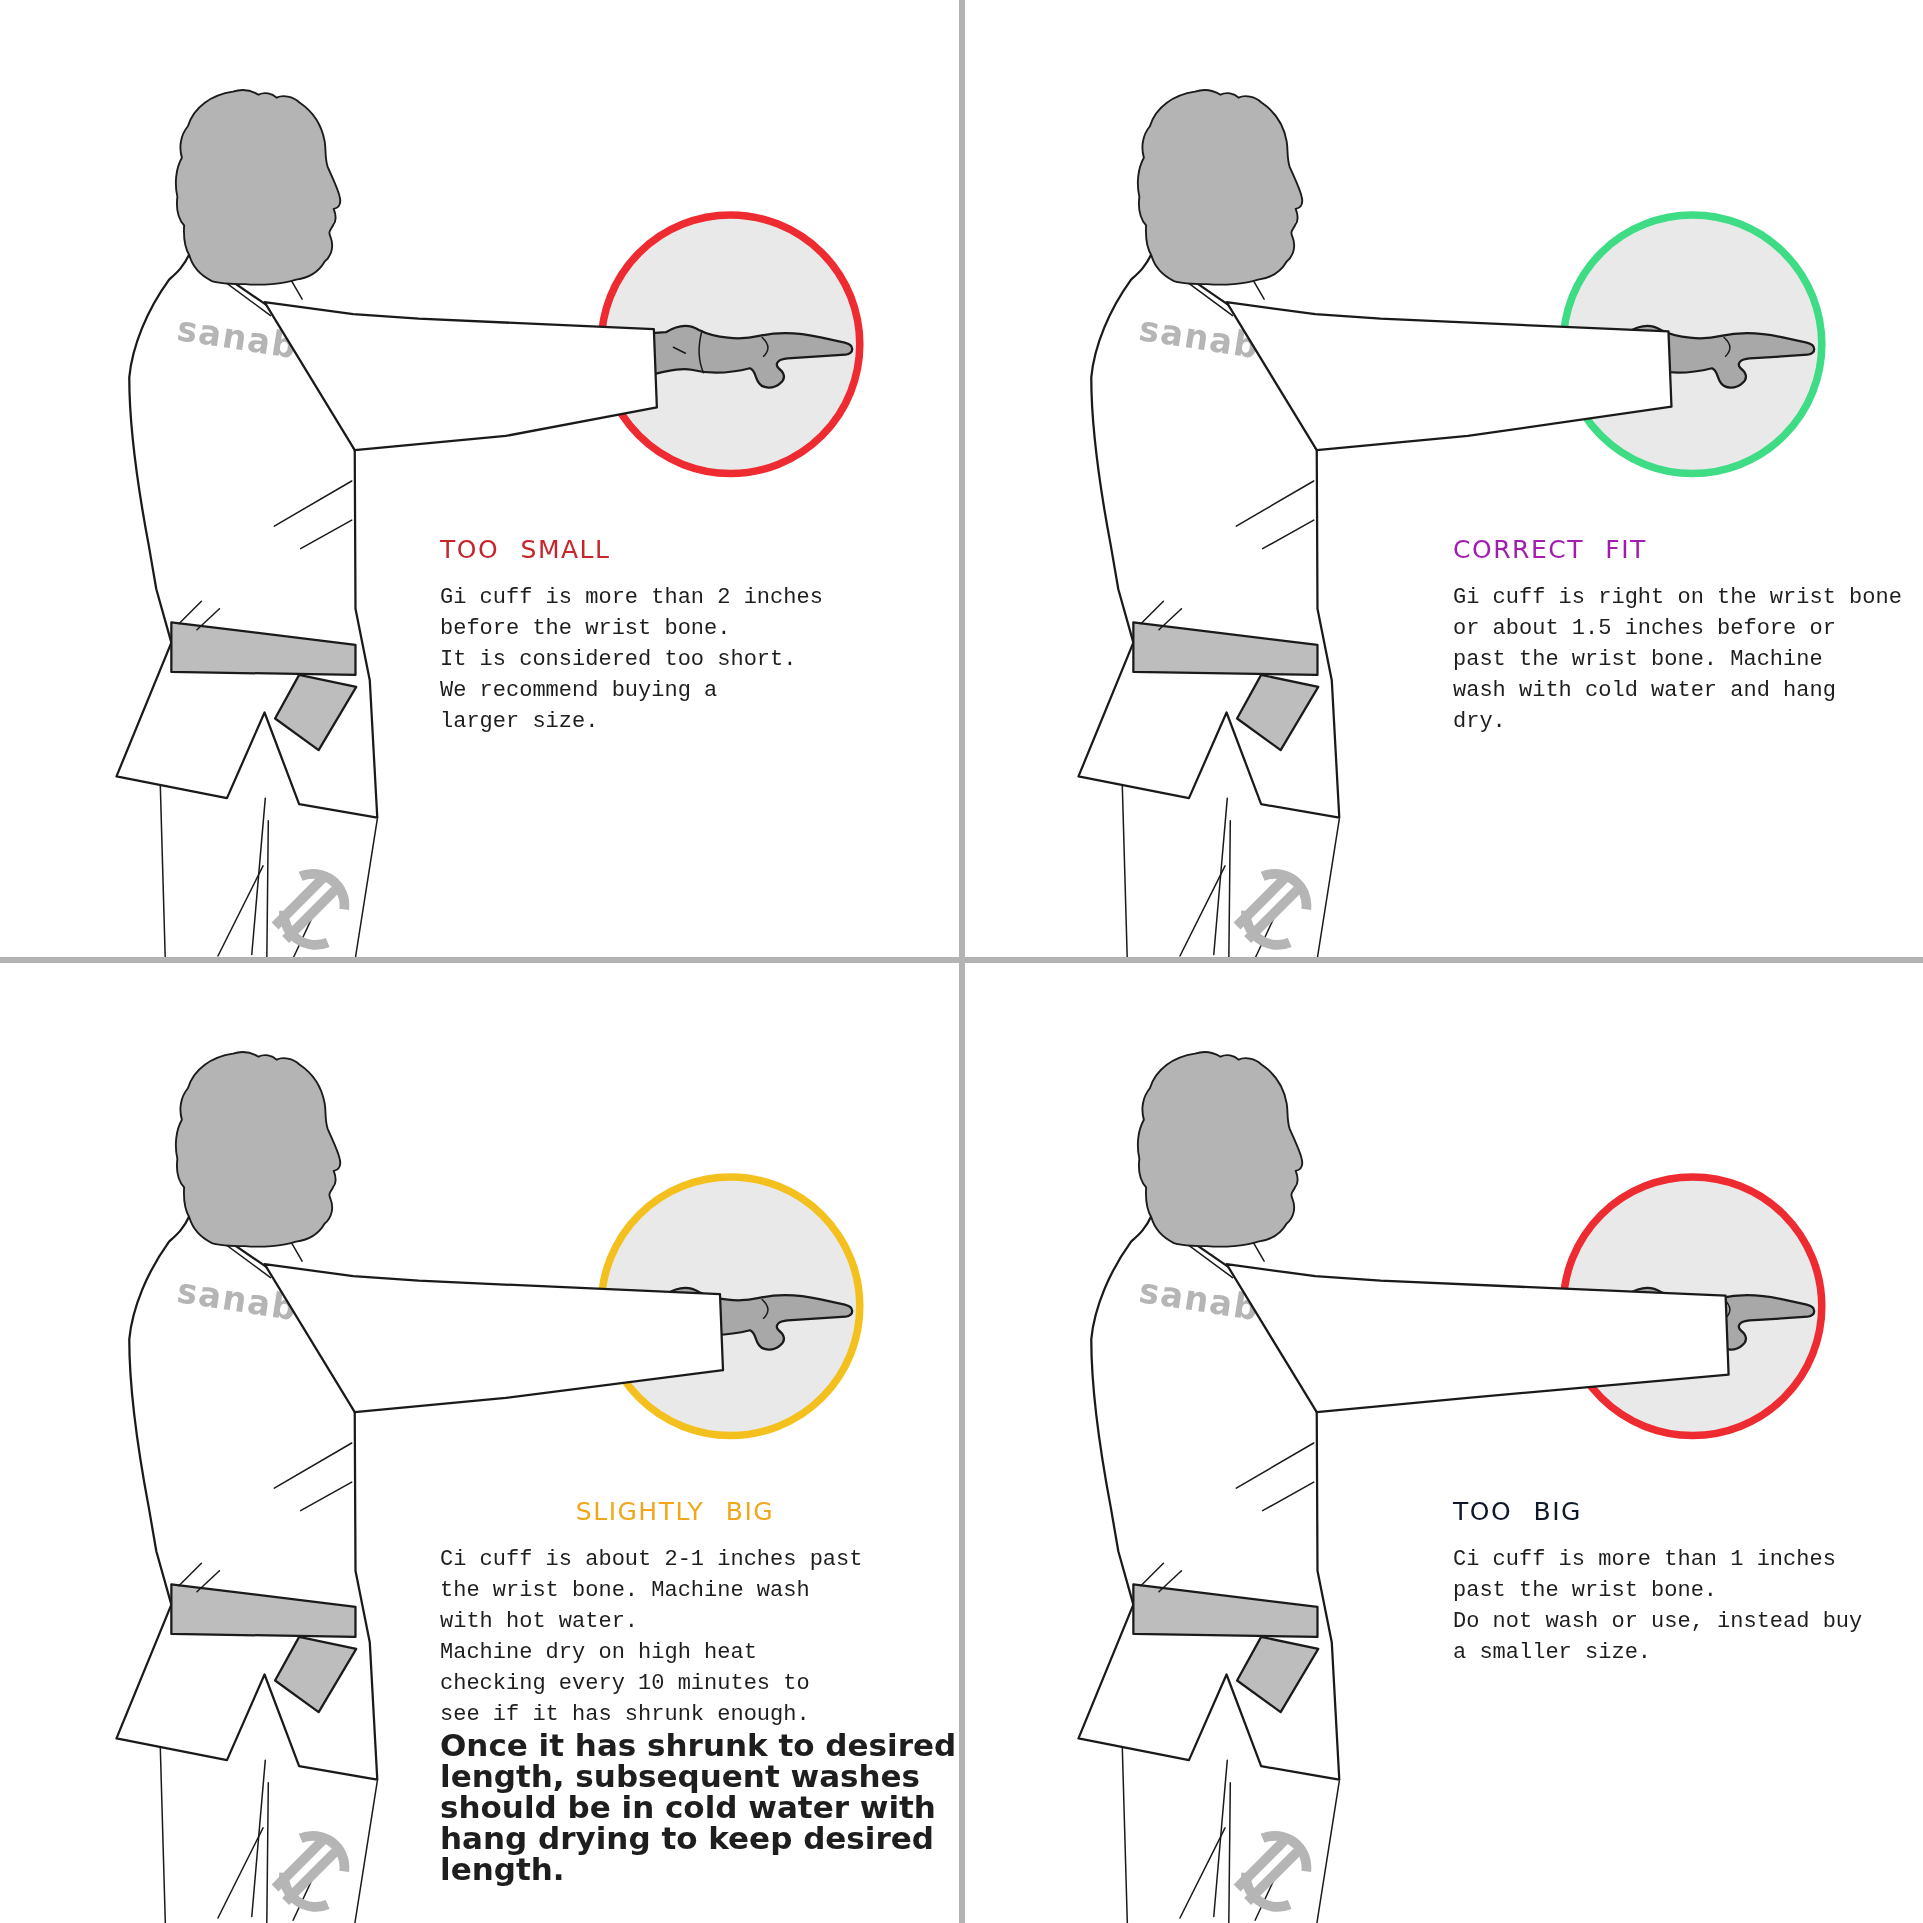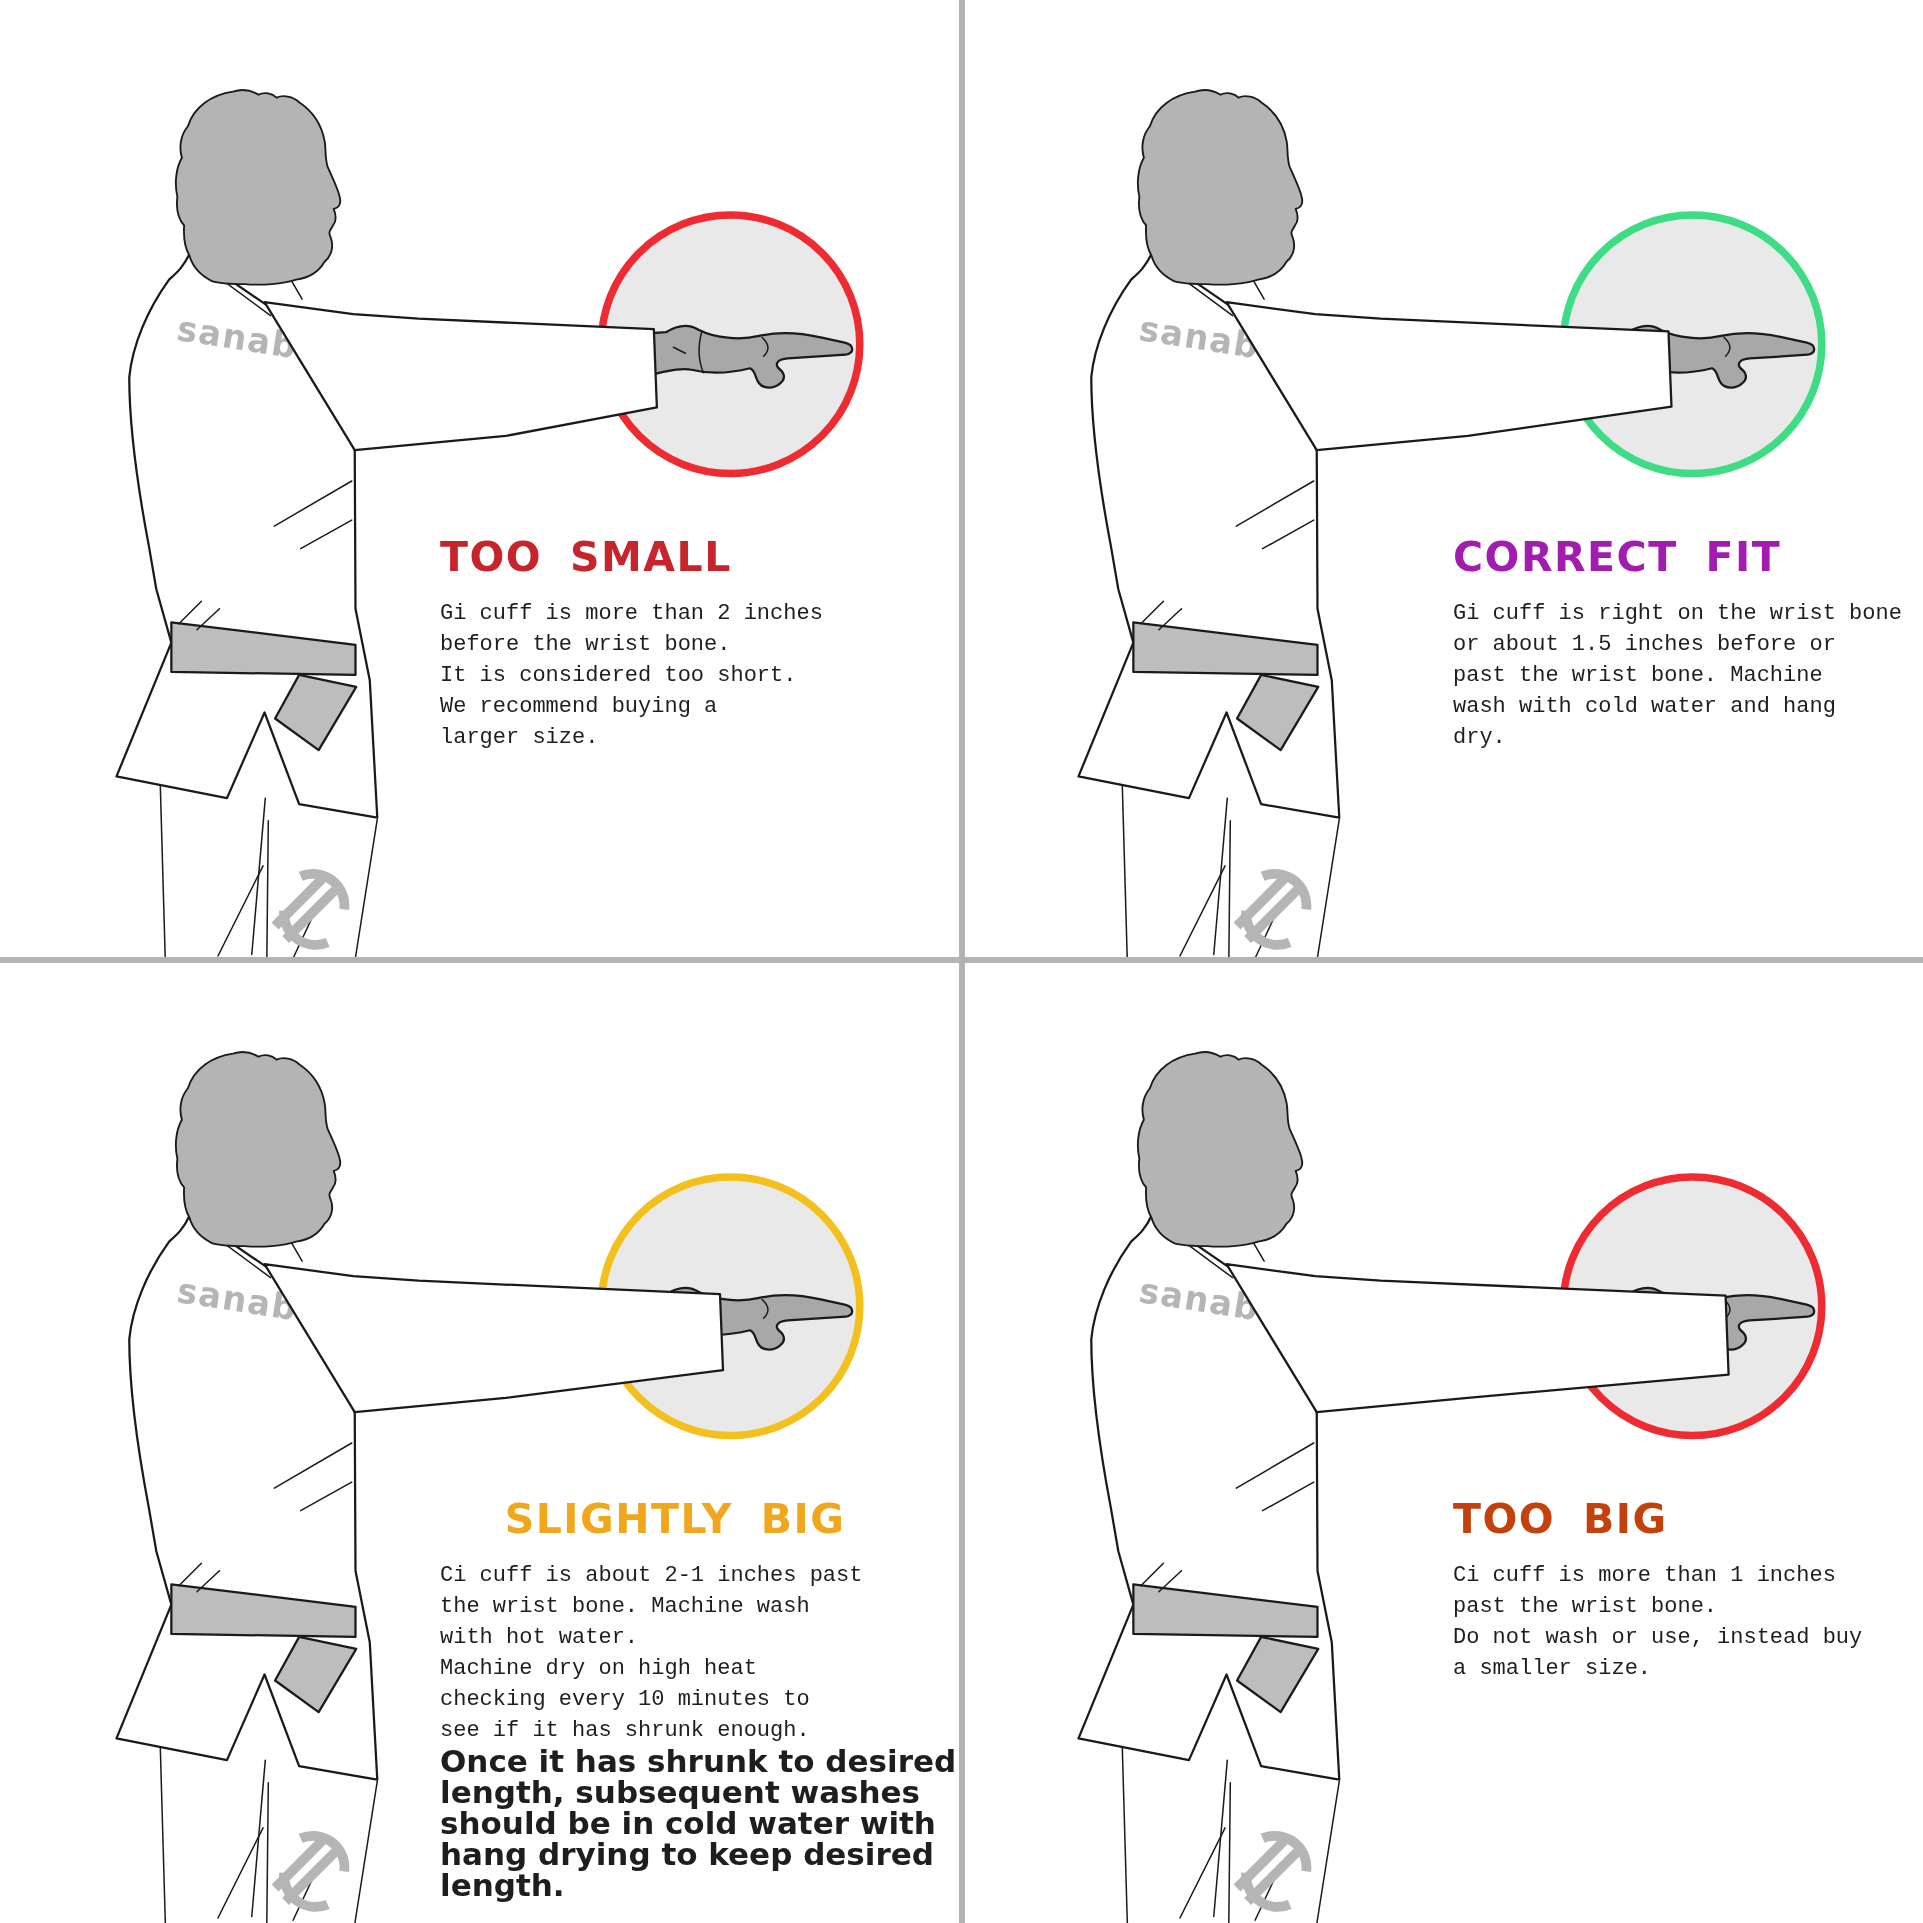"TOO SMALL" .cap h2 { font-size: 41px -> 25px; font-weight: 700 -> 400 }
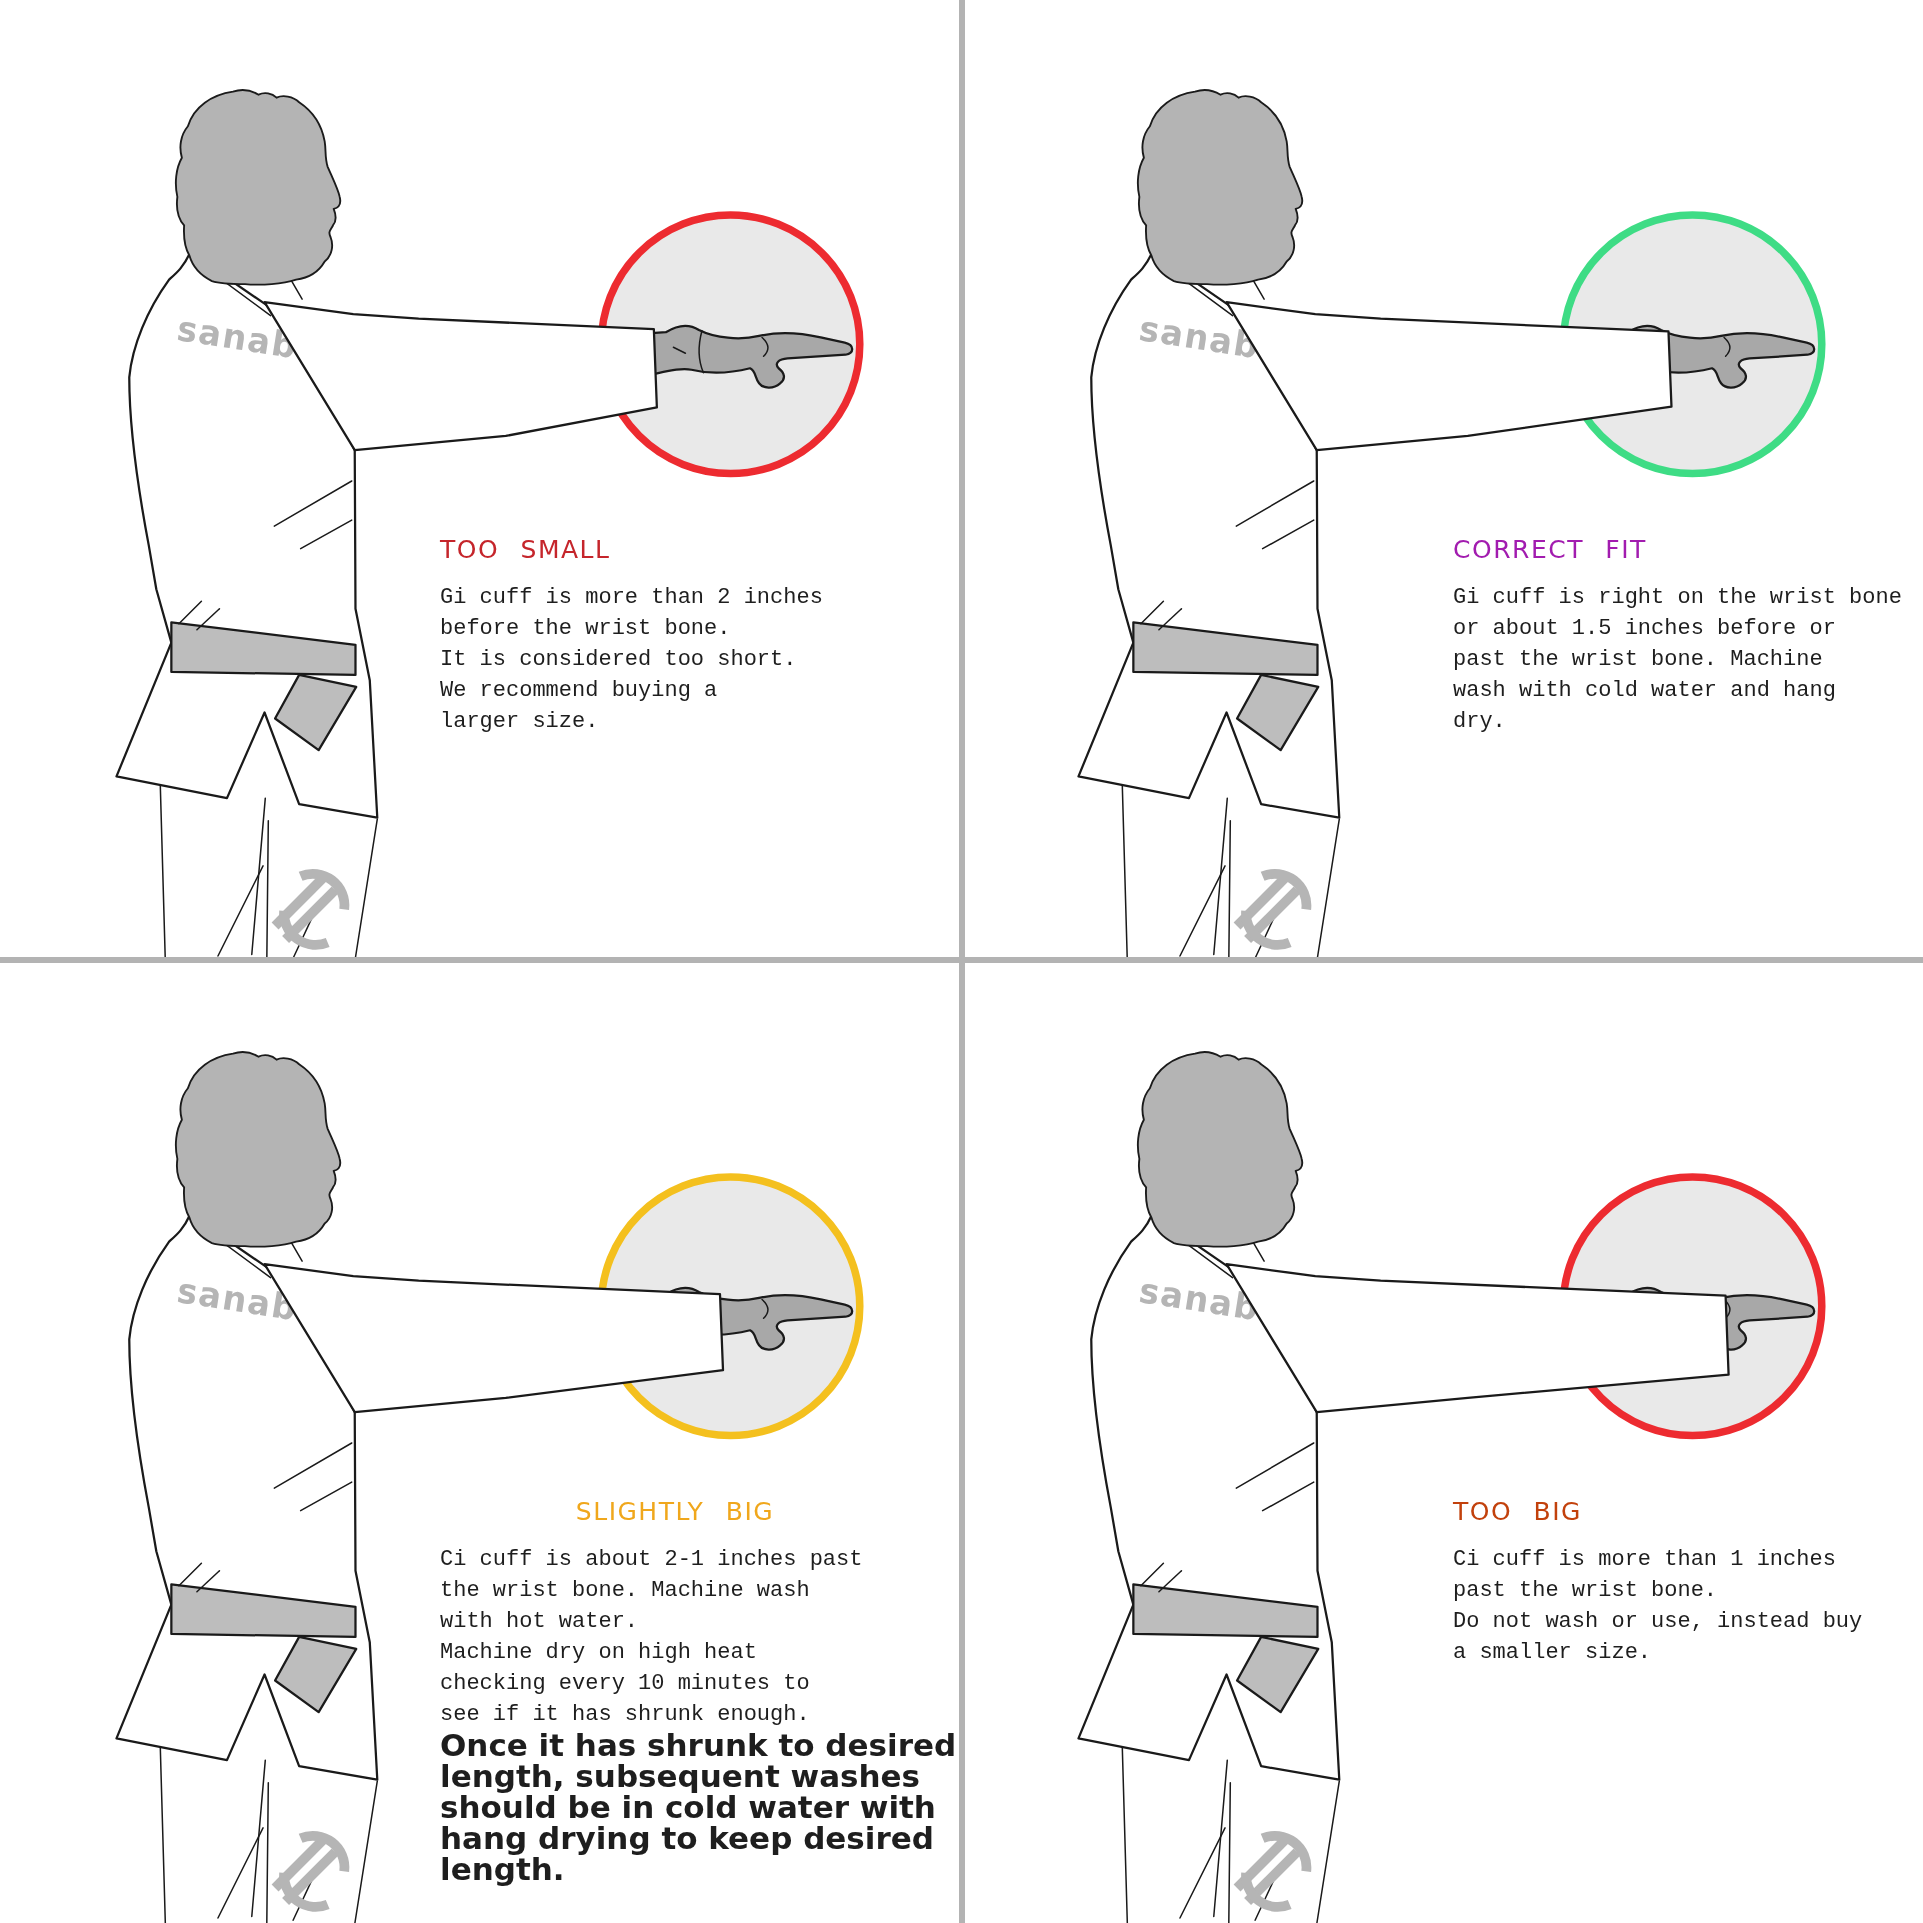"TOO BIG" h2 { color: #c2410c -> #0f172a }
